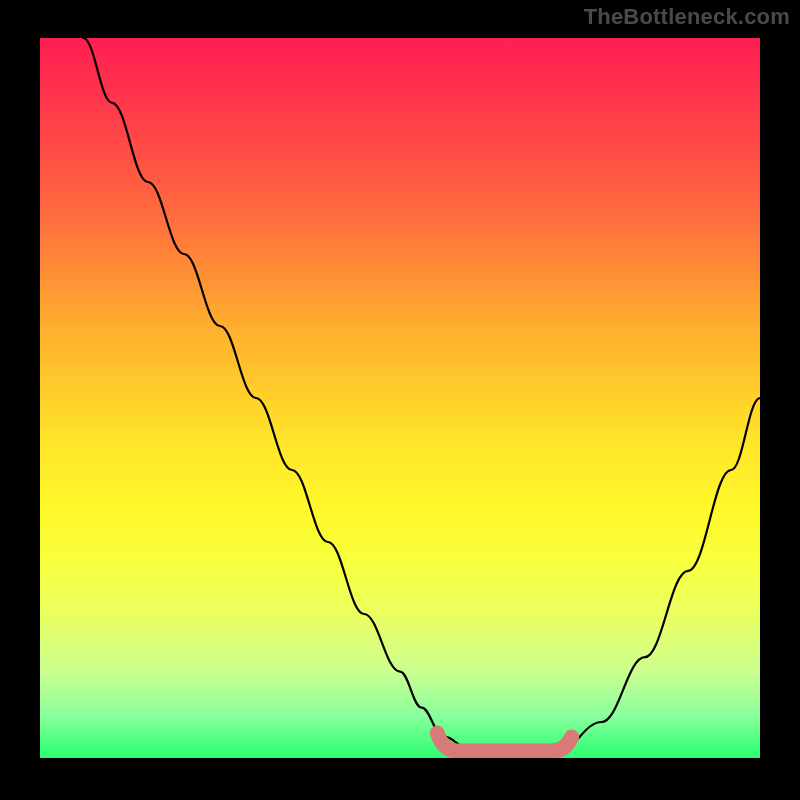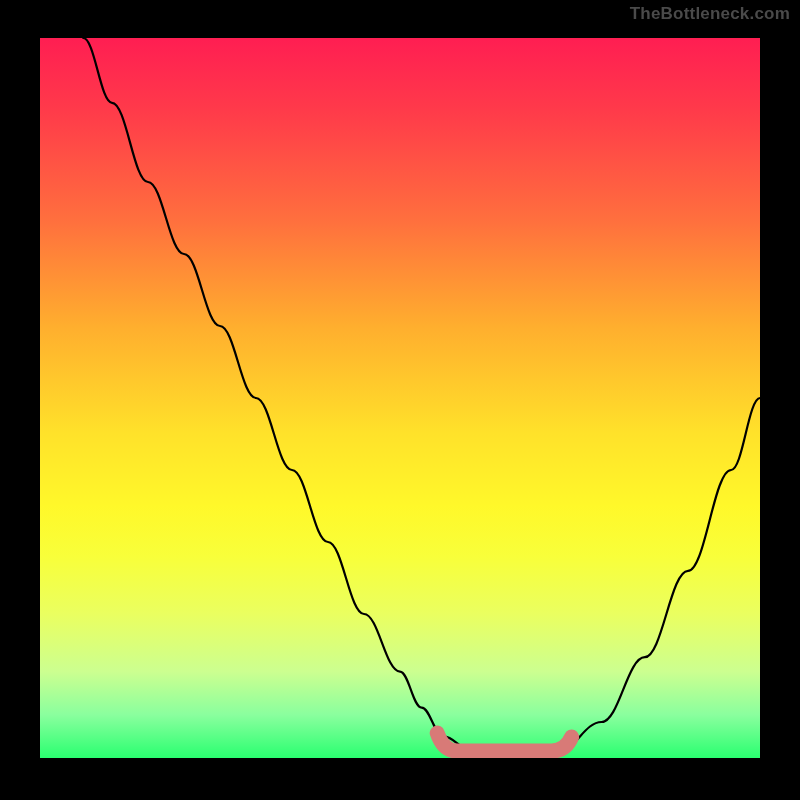"TheBottleneck.com" .watermark { font-size: 17px -> 22px }
